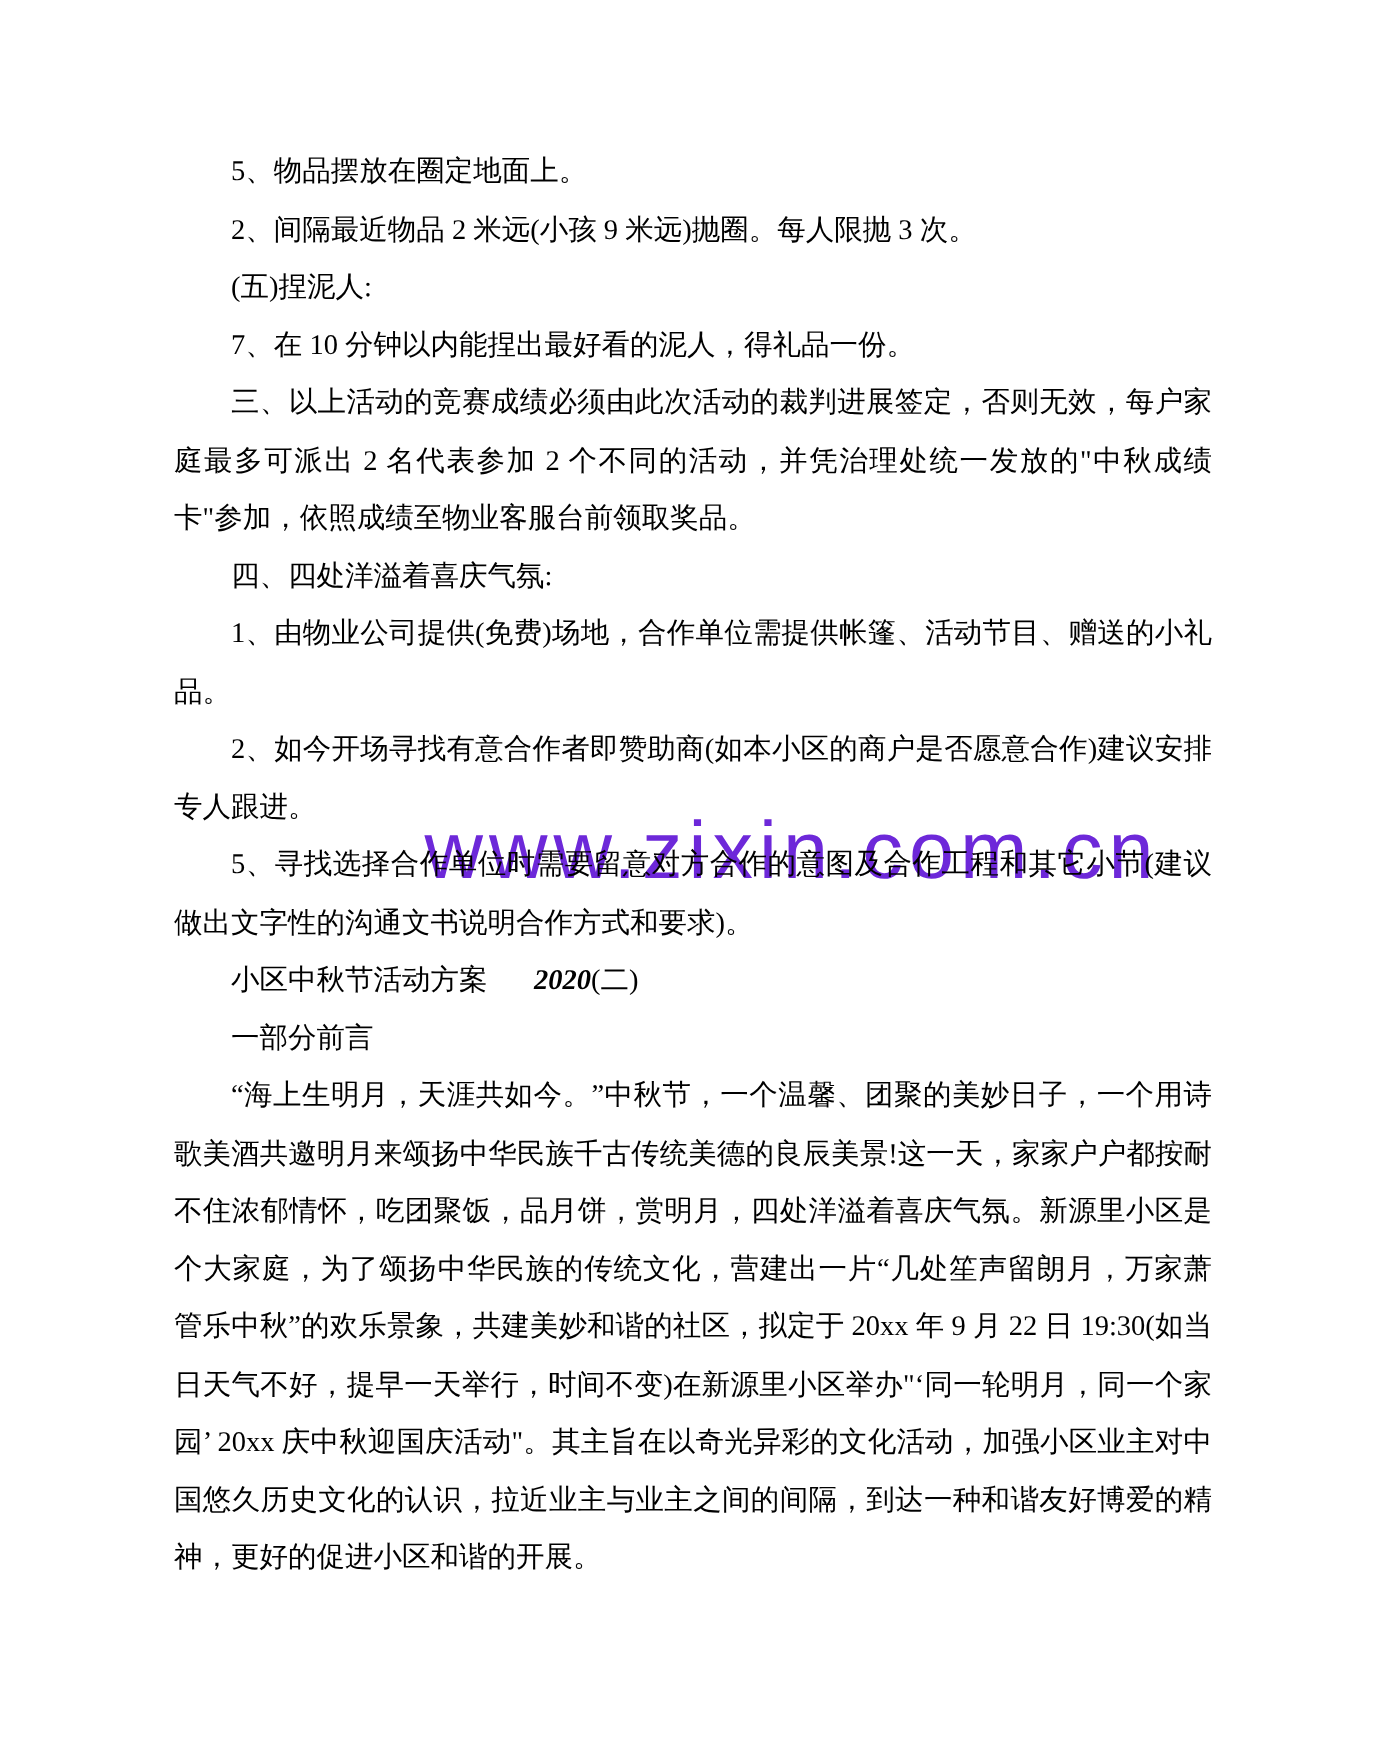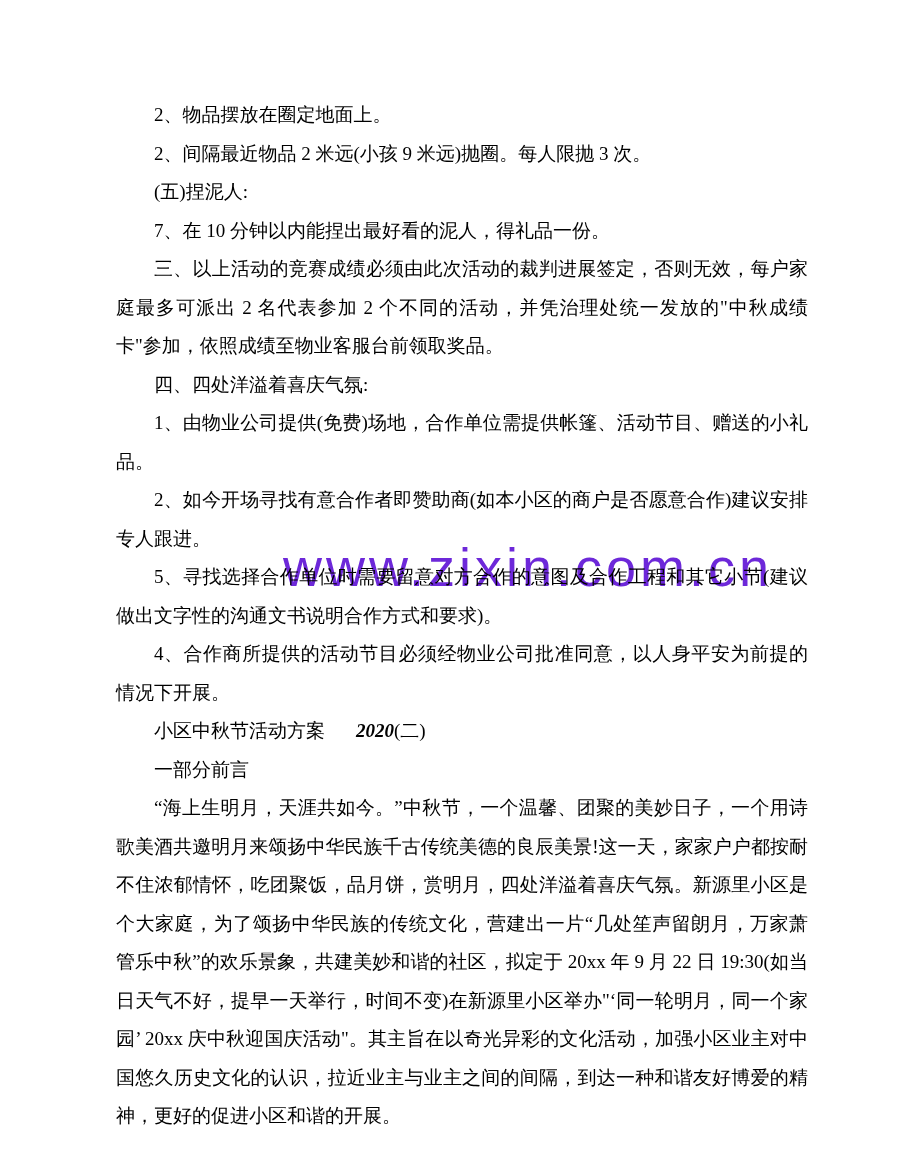"2、物品摆放在圈定地面上。" span { text: 2 -> 5 }
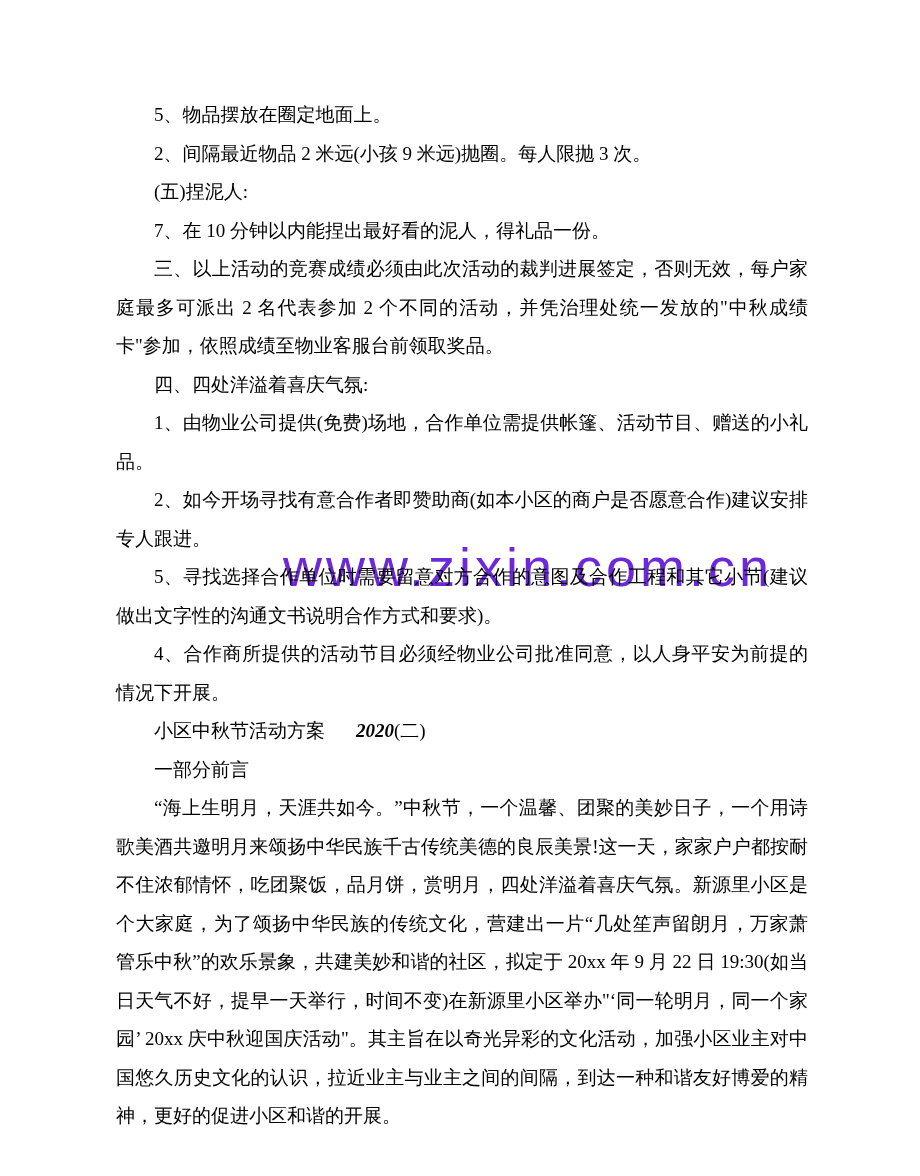"4、合作商所提供的活动节目必须经物业公司批准同意，以人身平安为前提的情况下开展。" p.para { html: <p><span>4、合作商所提供的活动节目必须经物业公司批准同意，以人身平安为前提的情况下开展。</span></p> -> none }
